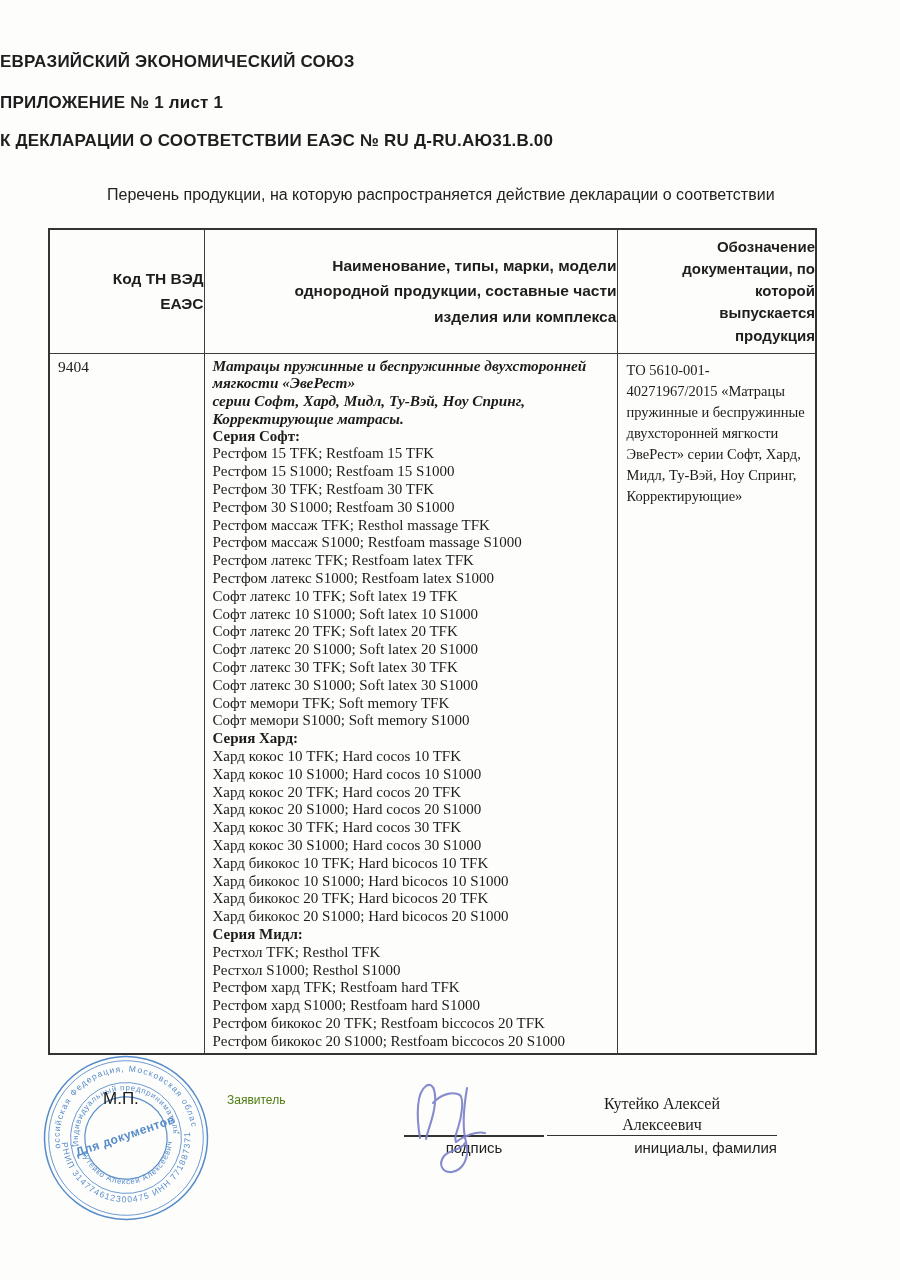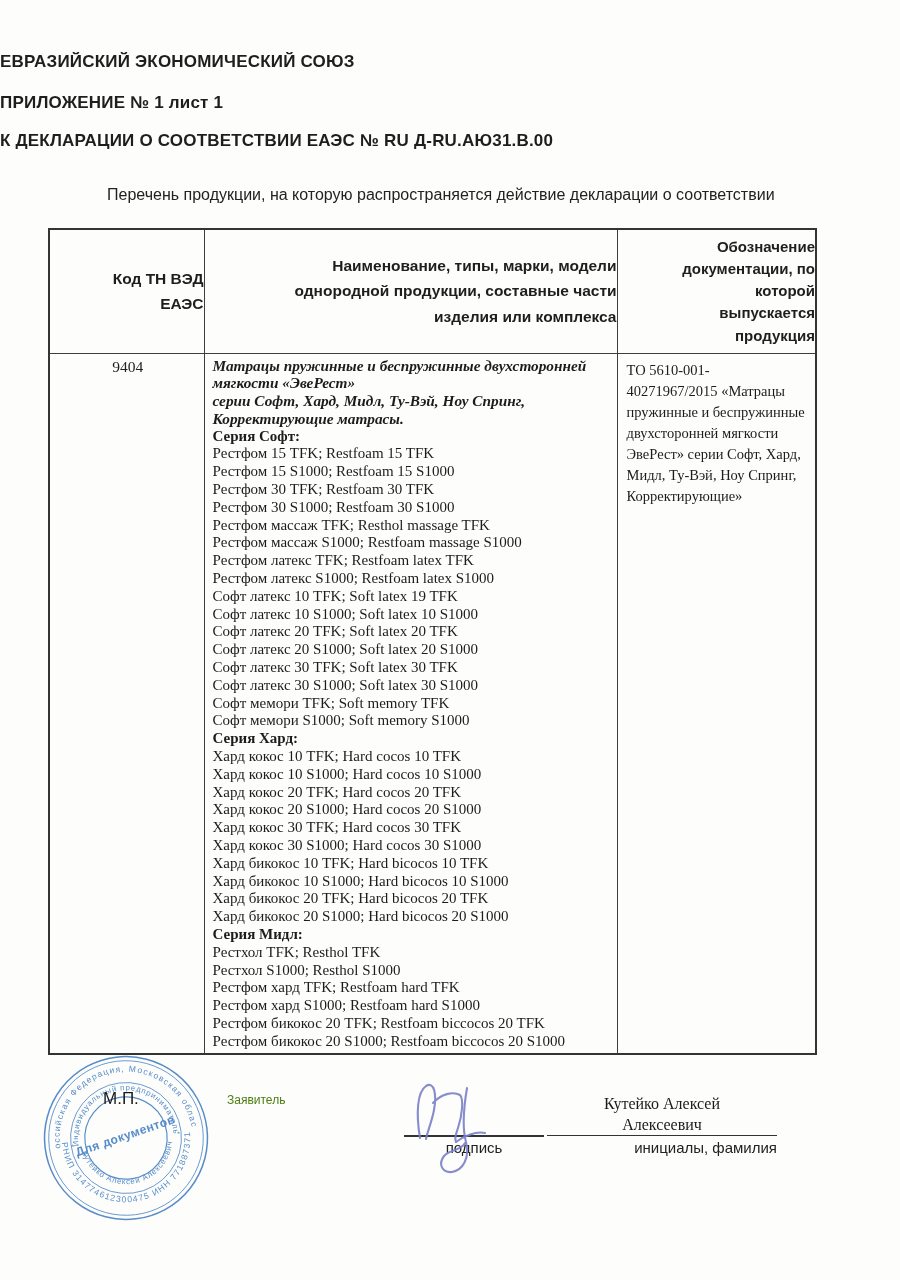"9404" td.code-cell { text-align: center -> none }
